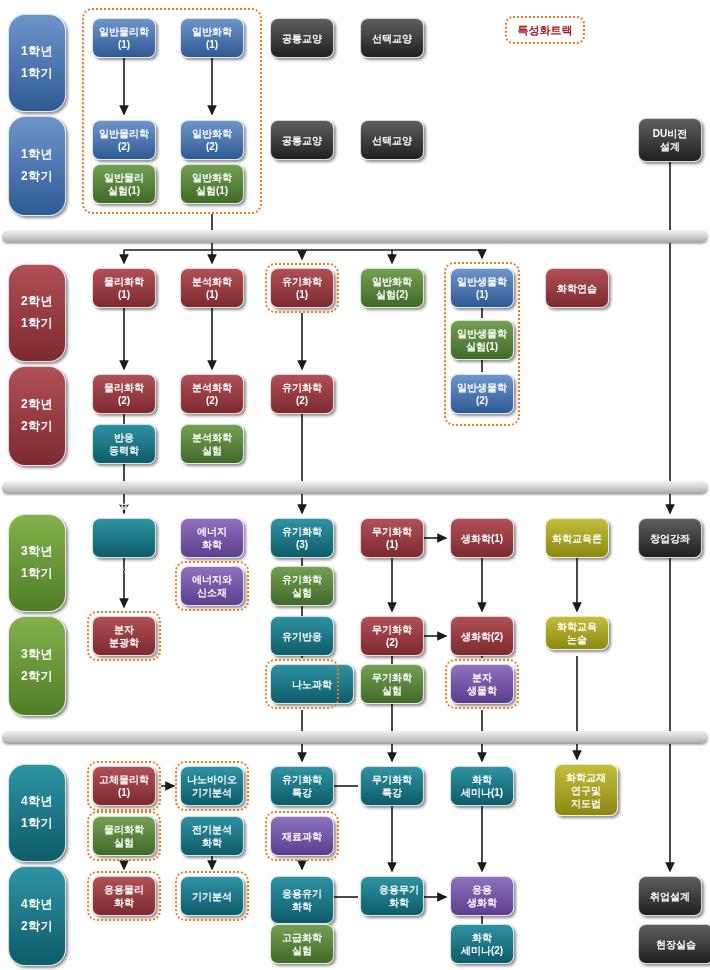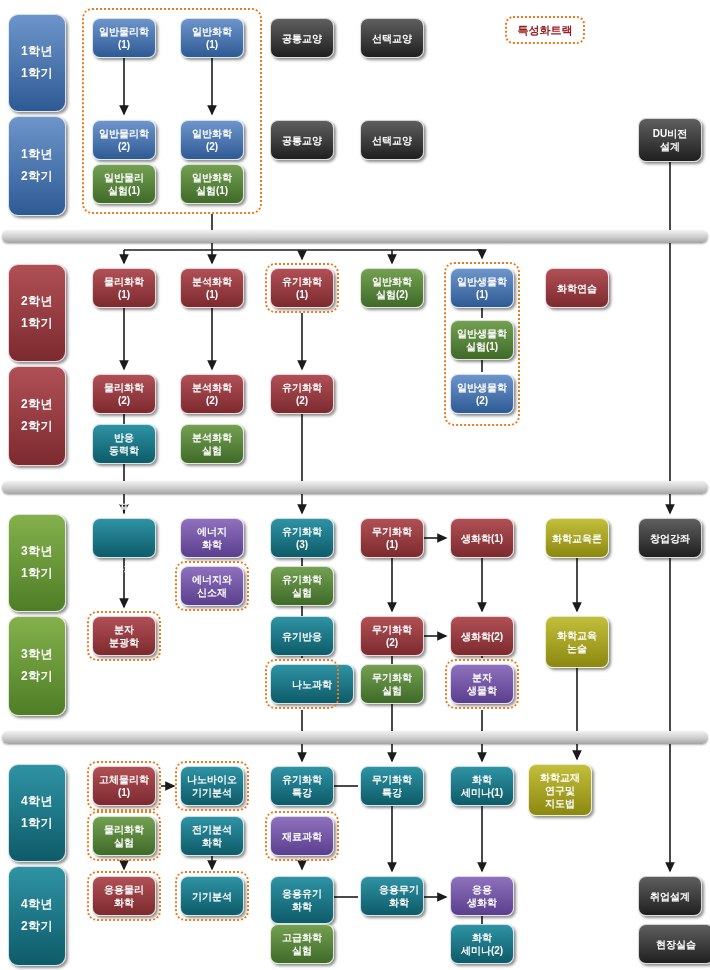"1학년" .sem { border-radius: 10px -> 17px }
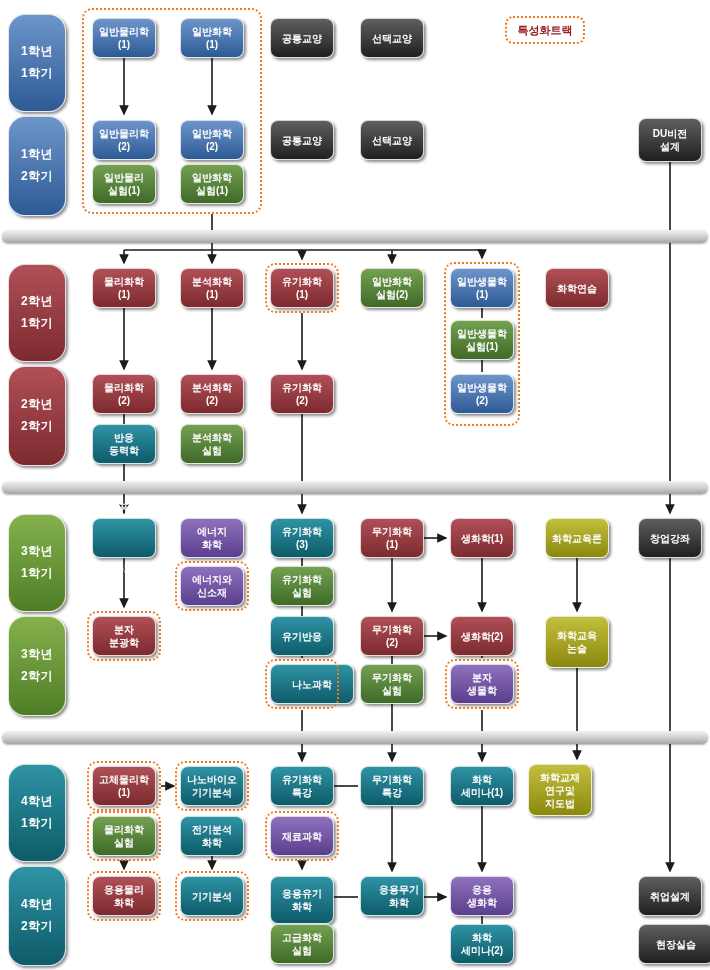"화학교육" div.box { height: 52px -> 34px }
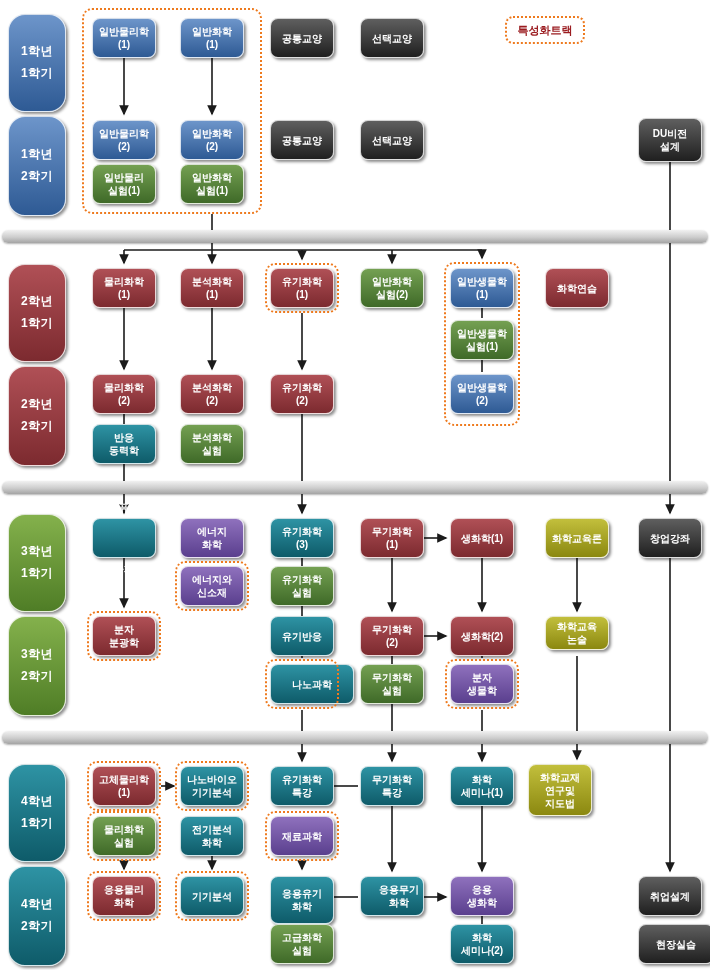"화학교재" div.box { left: 528px -> 554px }
